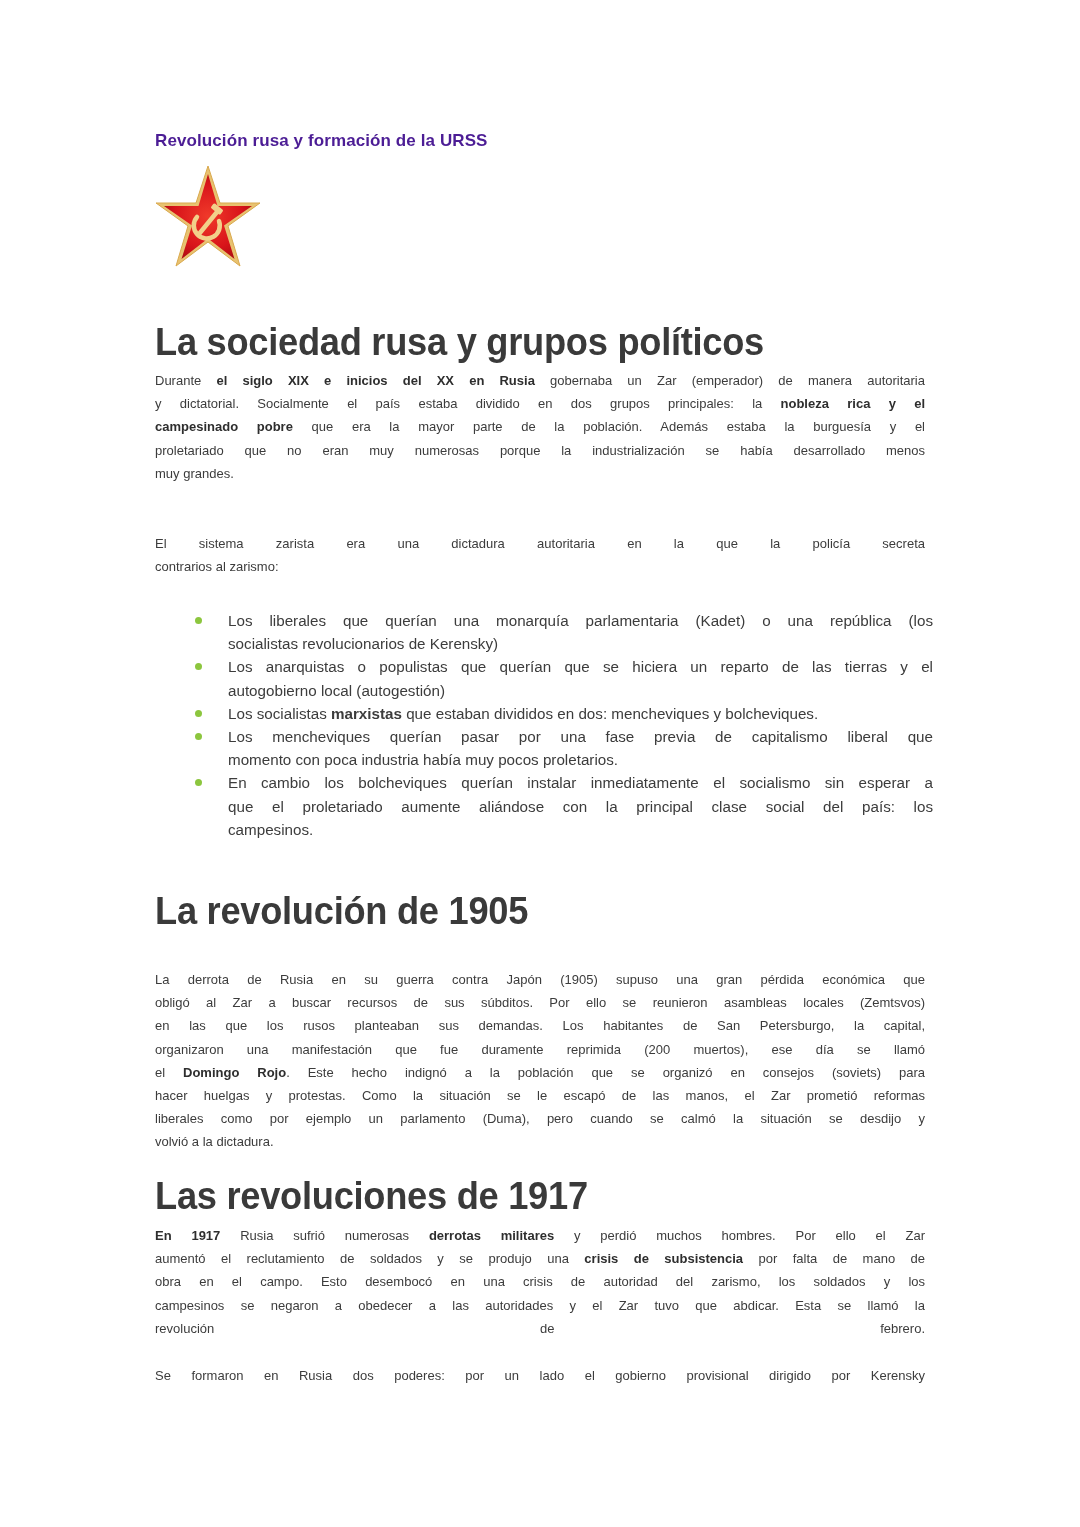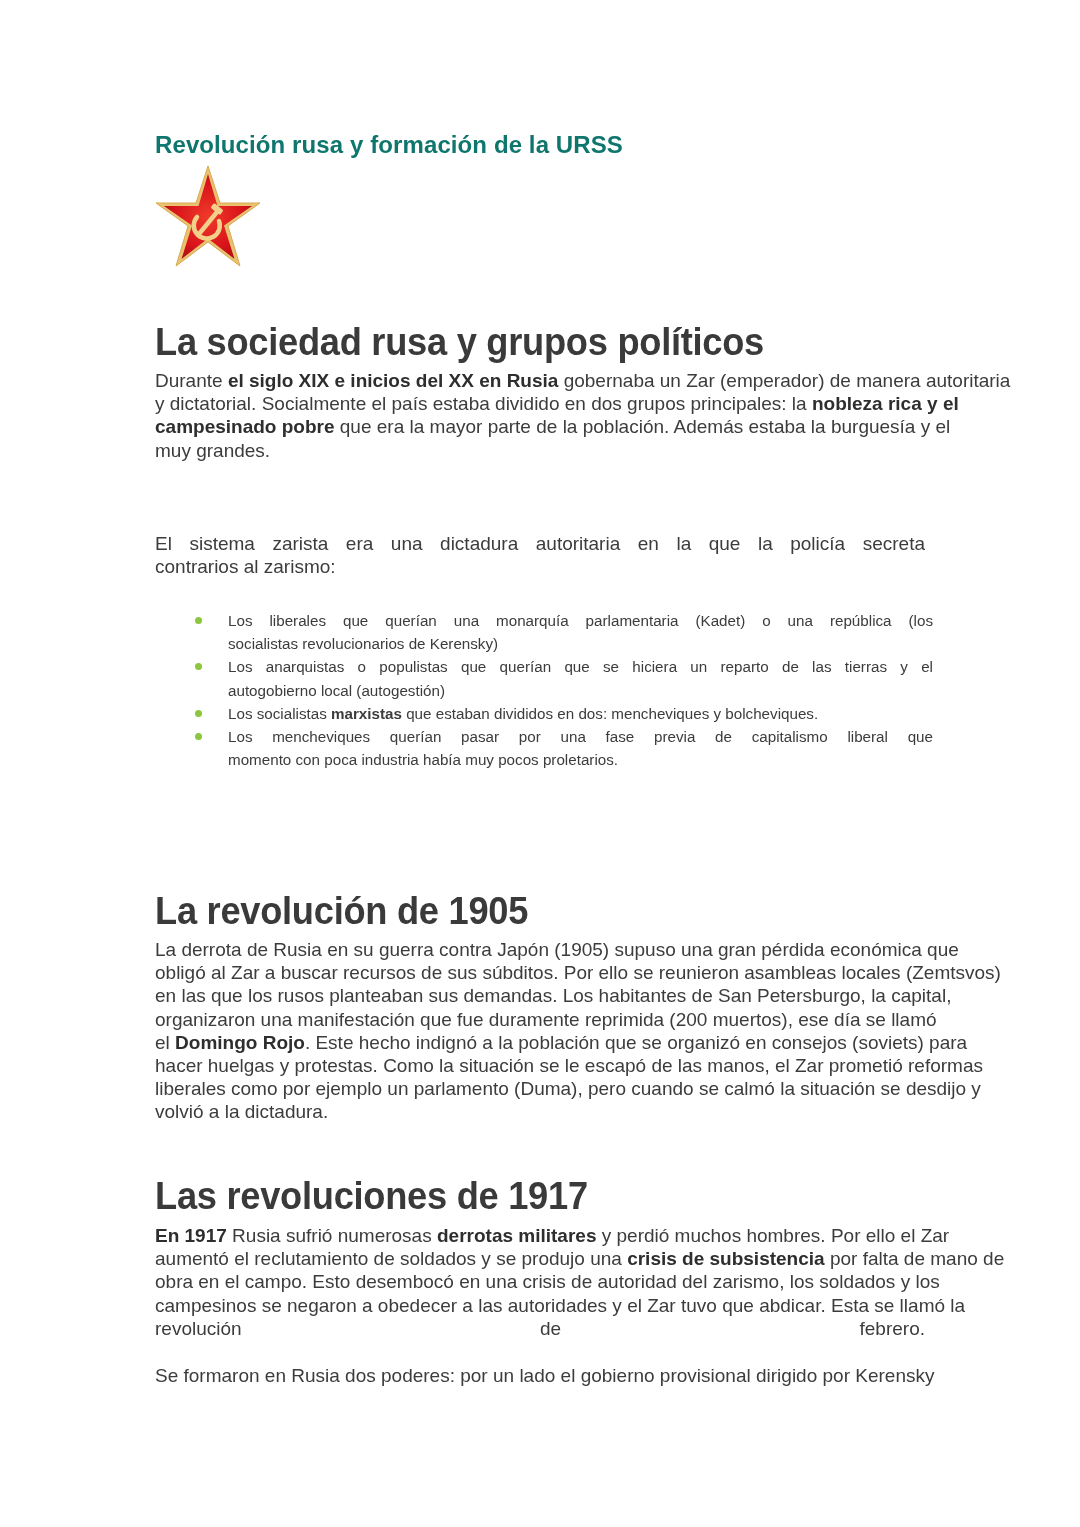"Revolución rusa y formación de" .doc-title { color: #0f766e -> #4c1d95; font-size: 24px -> 17px }
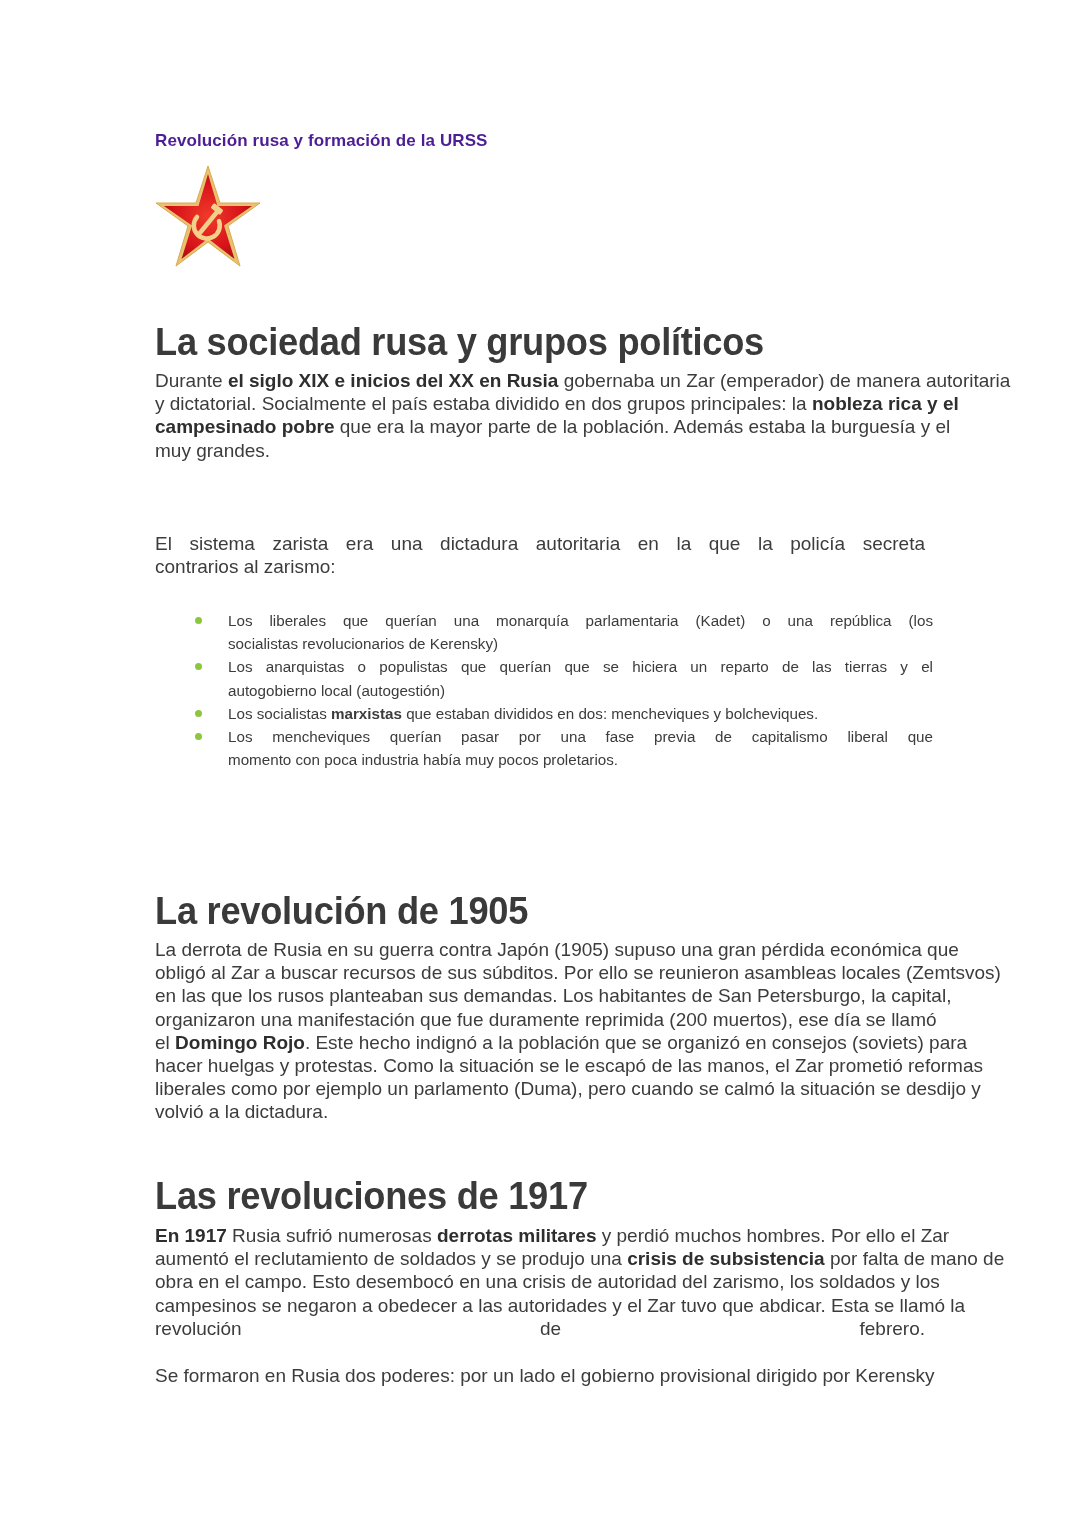"Durante el siglo XIX e" .para { font-size: 19px -> 13px }
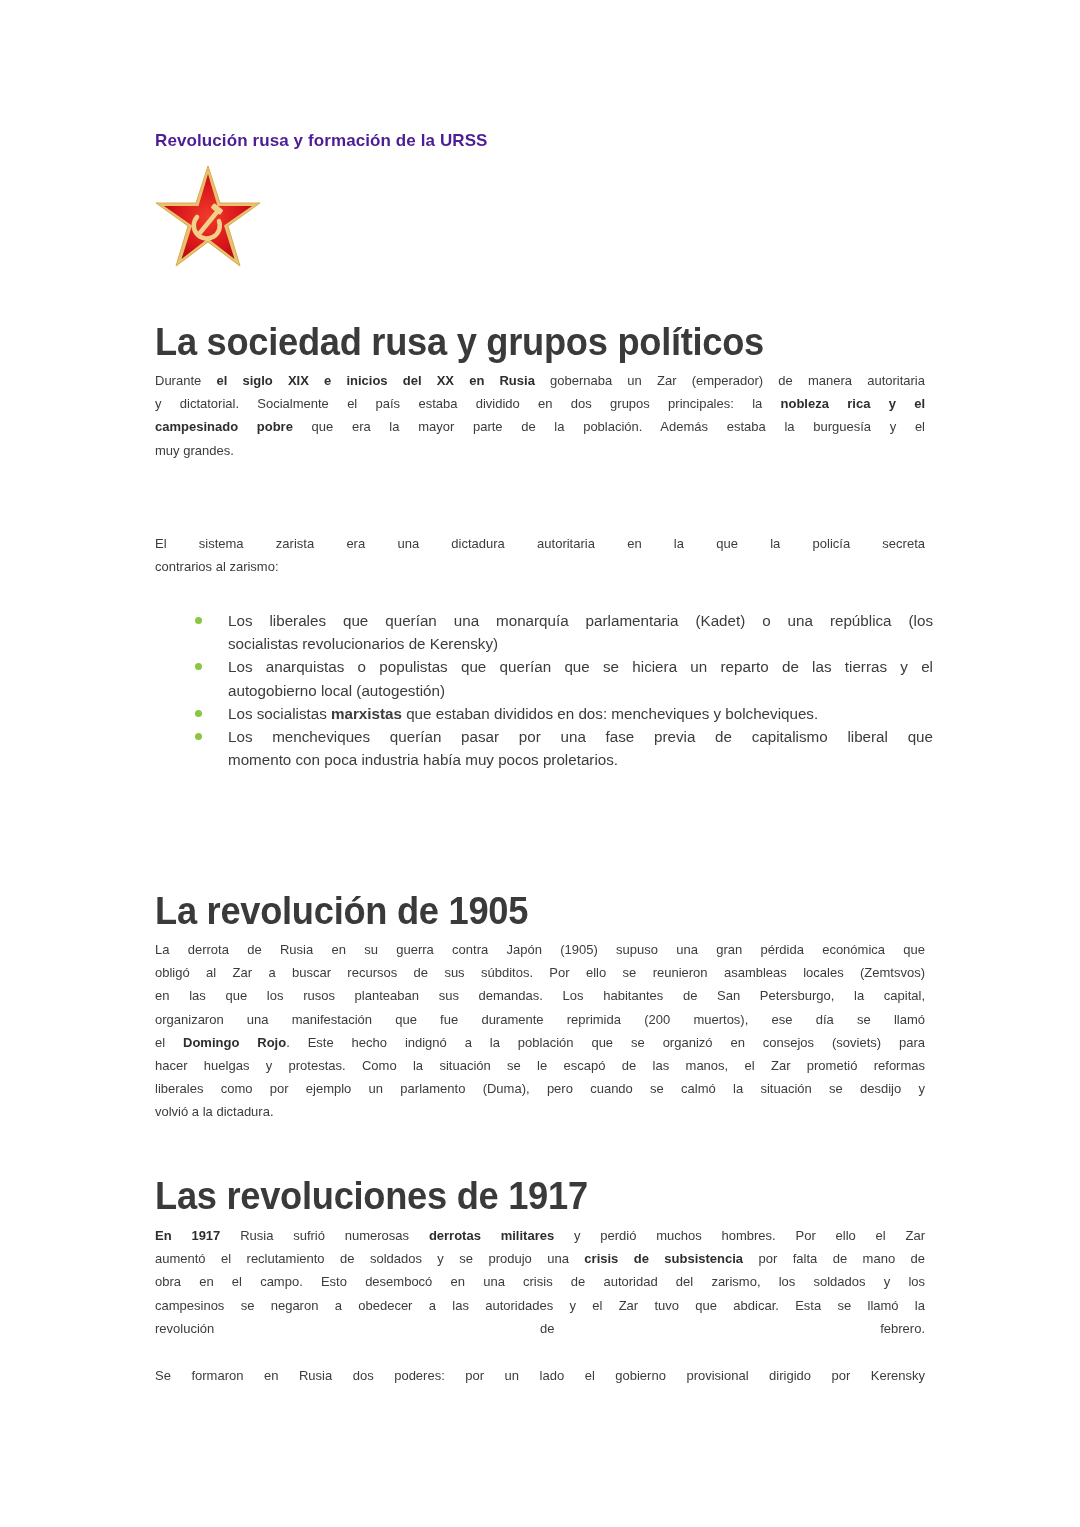"proletariado que no eran muy" span.line { html: none -> <span>proletariado que no eran muy numerosas porque la industrialización se había desarrollado menos</span> }
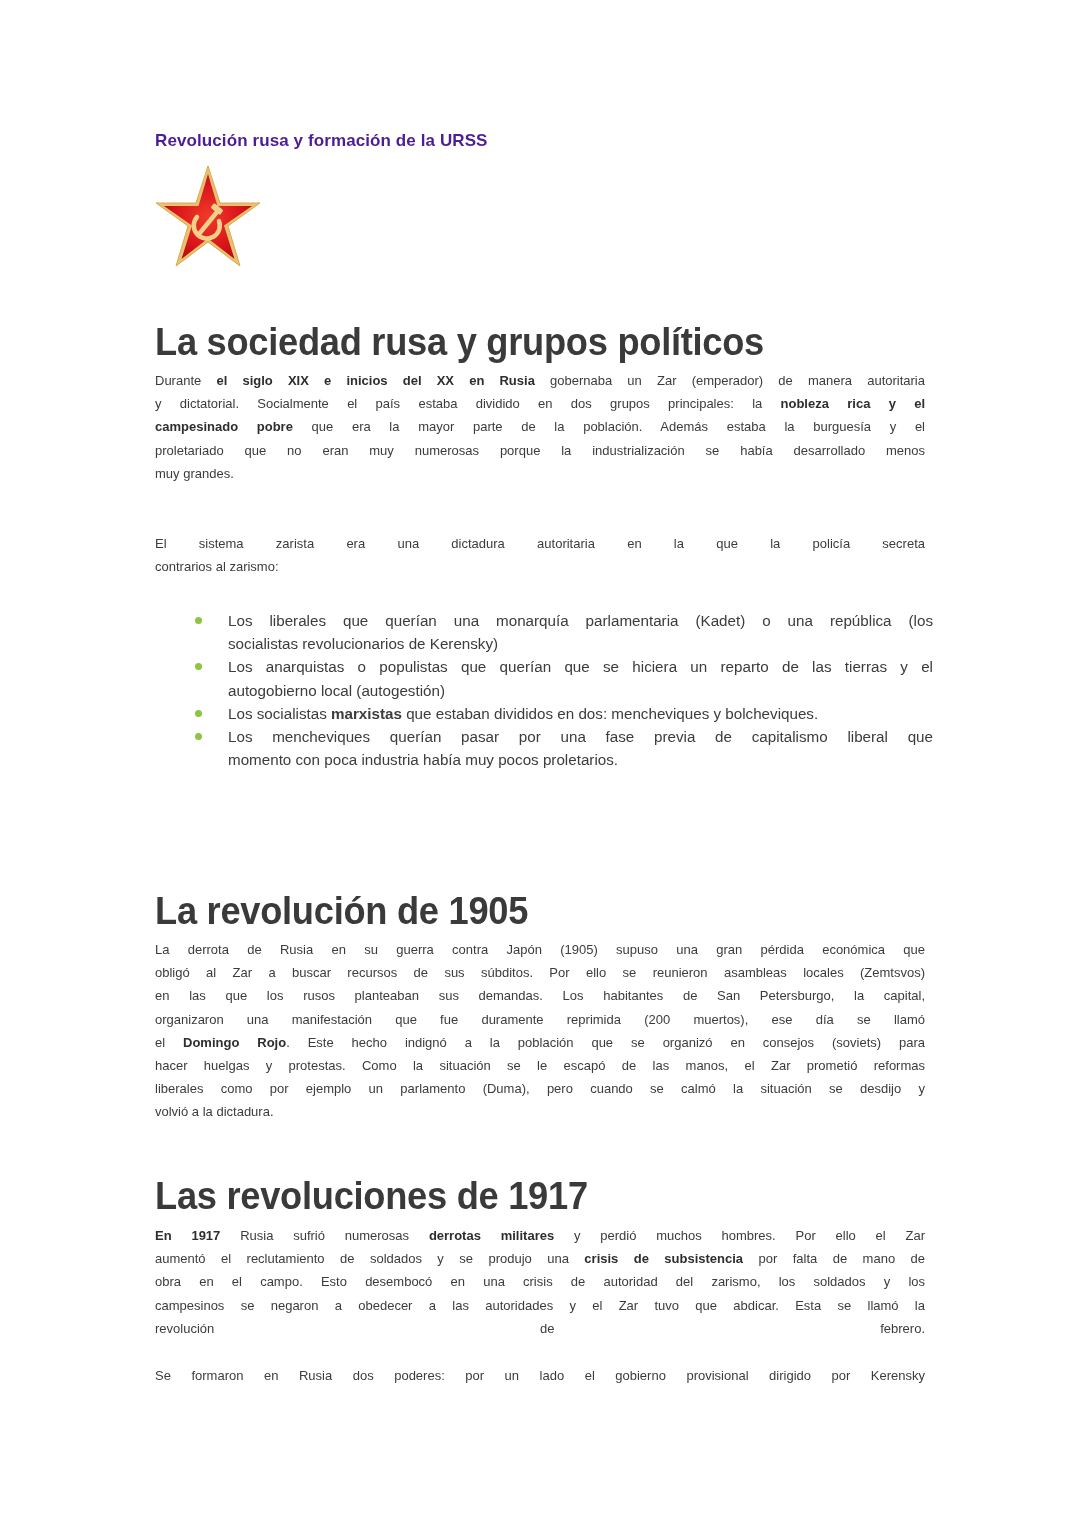"En cambio los bolcheviques querían" li { html: none -> <li> <span></span> <span>En cambio los bolcheviques querían instalar inmediatamente el socialismo sin esperar a</span> <span>que el proletariado aumente aliándose con la principal clase social del país: los</span> <span>campesinos.</span> </li> }
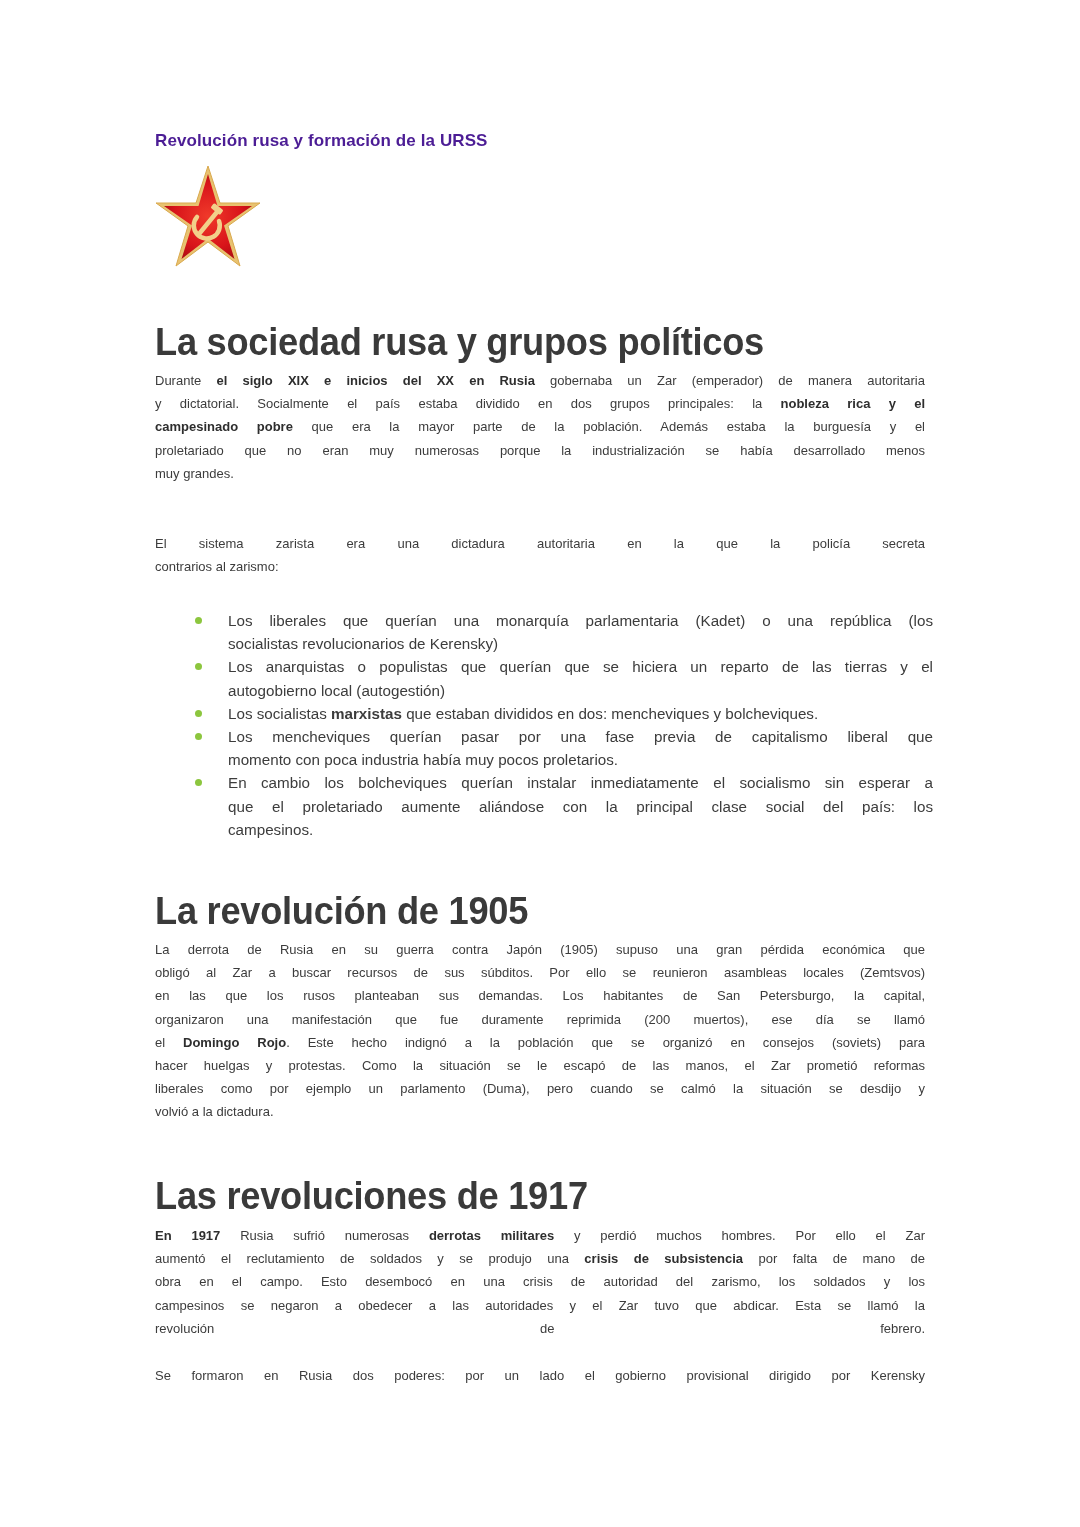"La derrota de Rusia en" div.para { top: 938px -> 968px }
